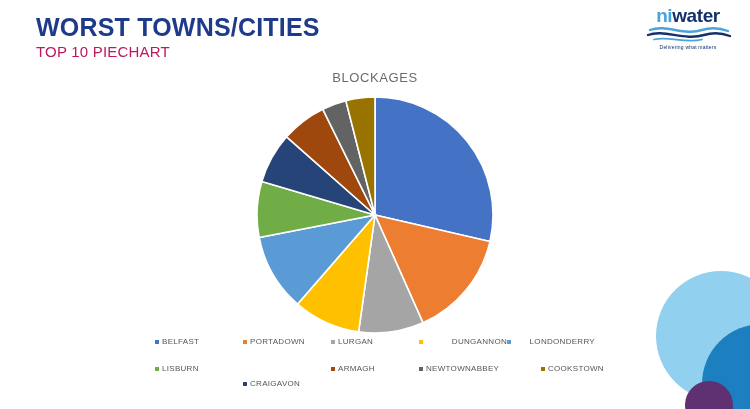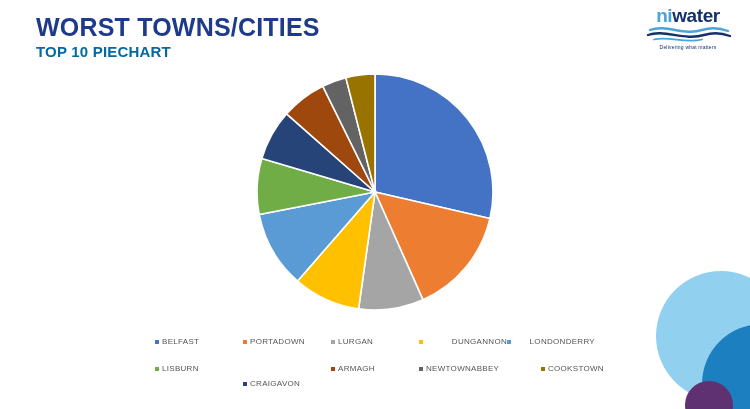"TOP 10 PIECHART" .title-sub { color: #0369a1 -> #be185d; font-weight: bold -> normal }
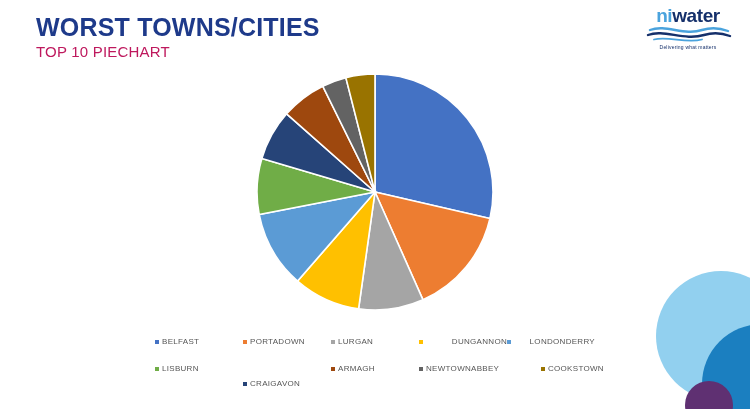"BLOCKAGES" div.chart-title { html: none -> <div>BLOCKAGES</div> }
